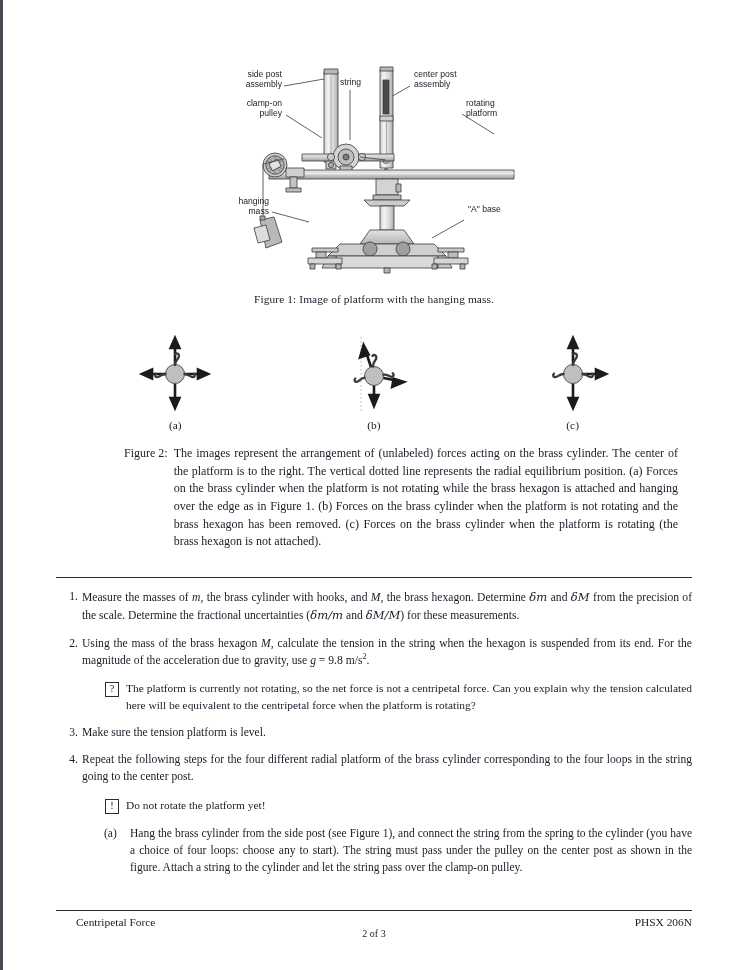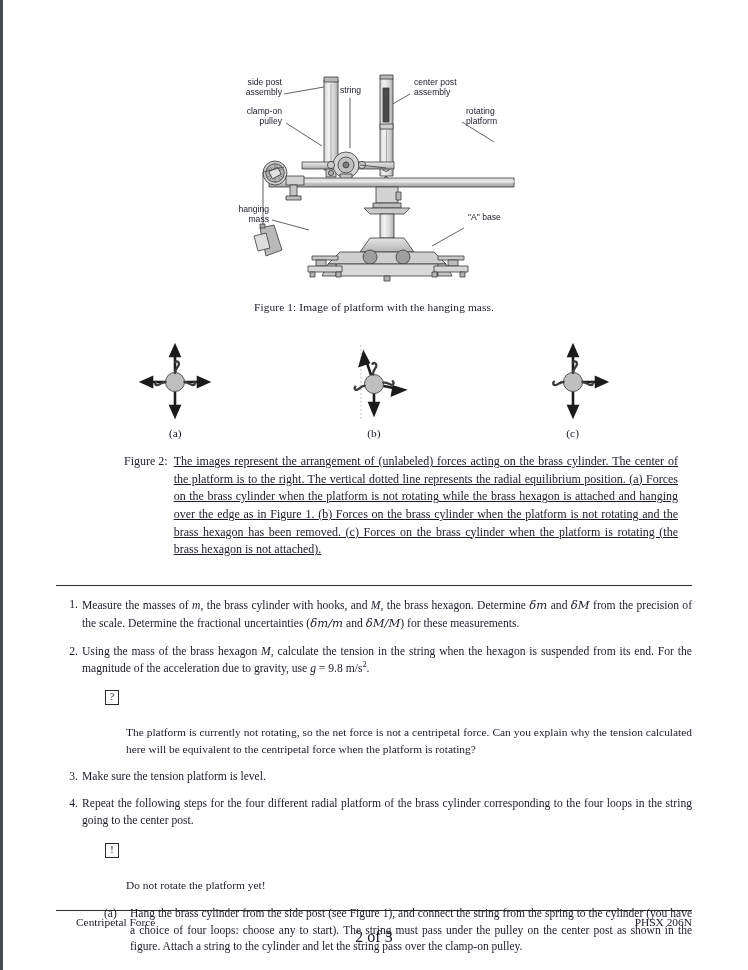"side post" .page { padding: 16px 56px -> 8px 56px }
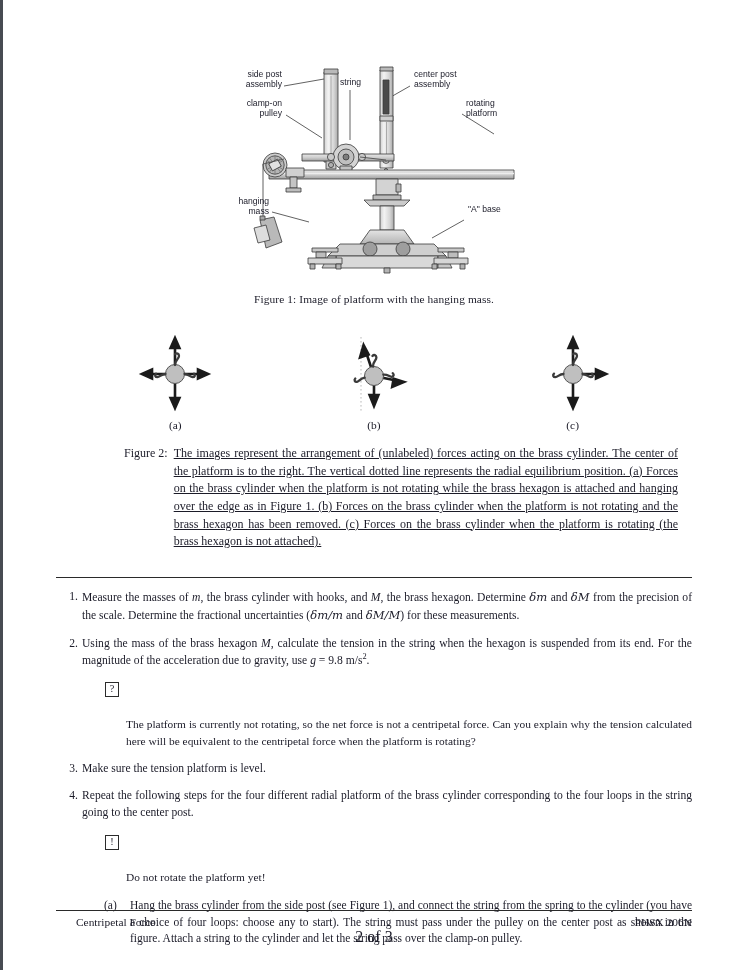"The images represent the arrangement" .fig2-caption .body { text-decoration: underline -> none }
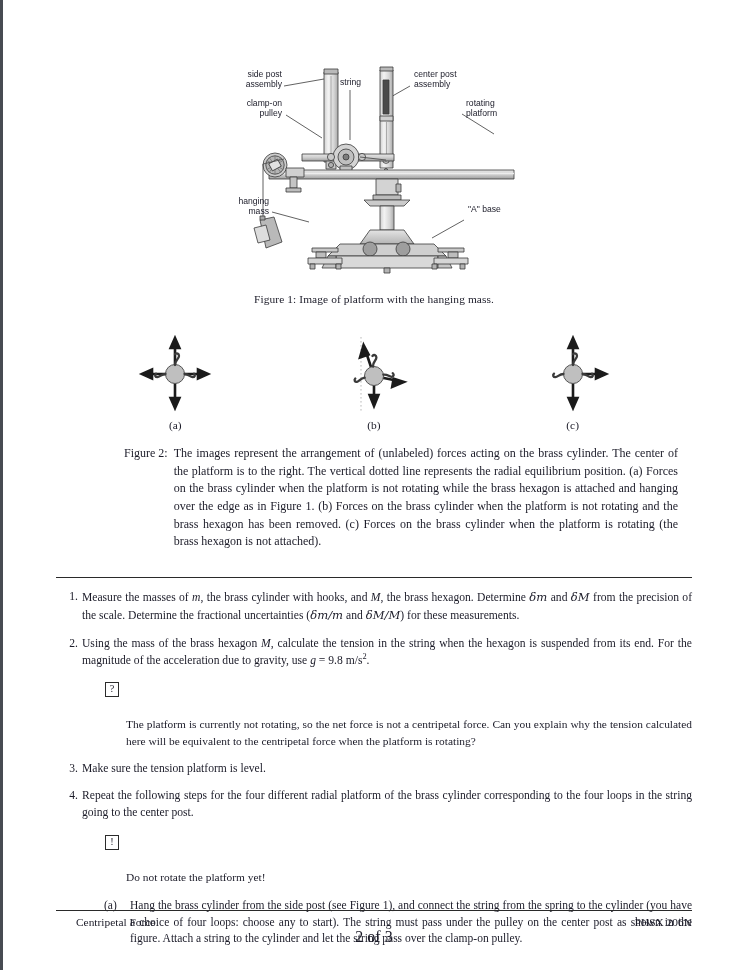"The platform is currently not" .callout .ctext { margin-top: 36px -> none }
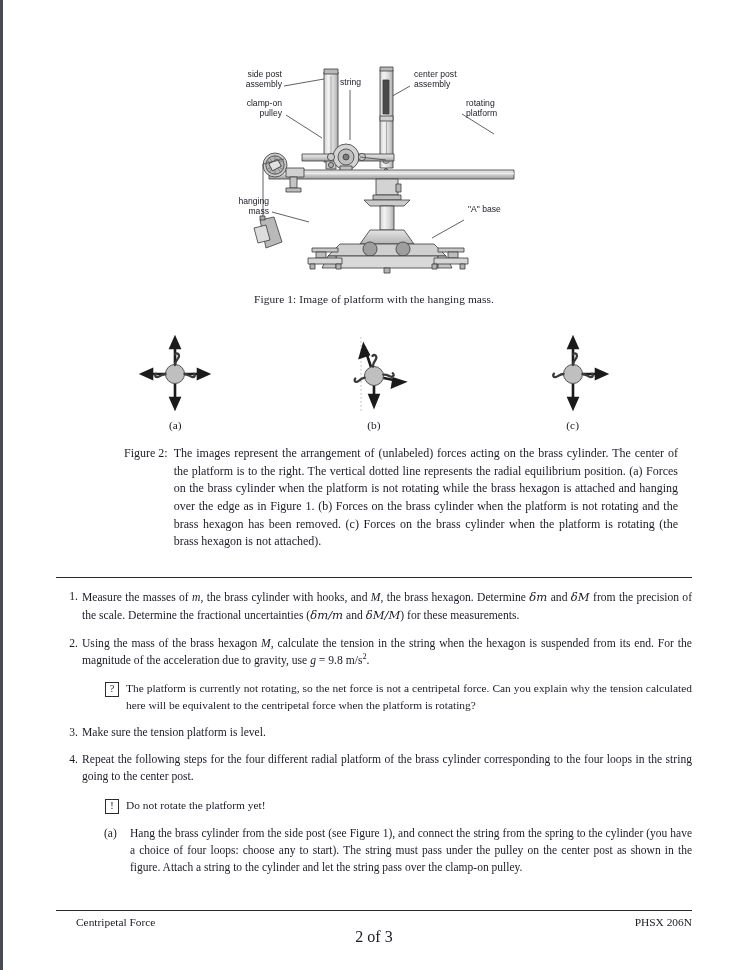"2 of 3" .footer-center { font-size: 16px -> 10px }
